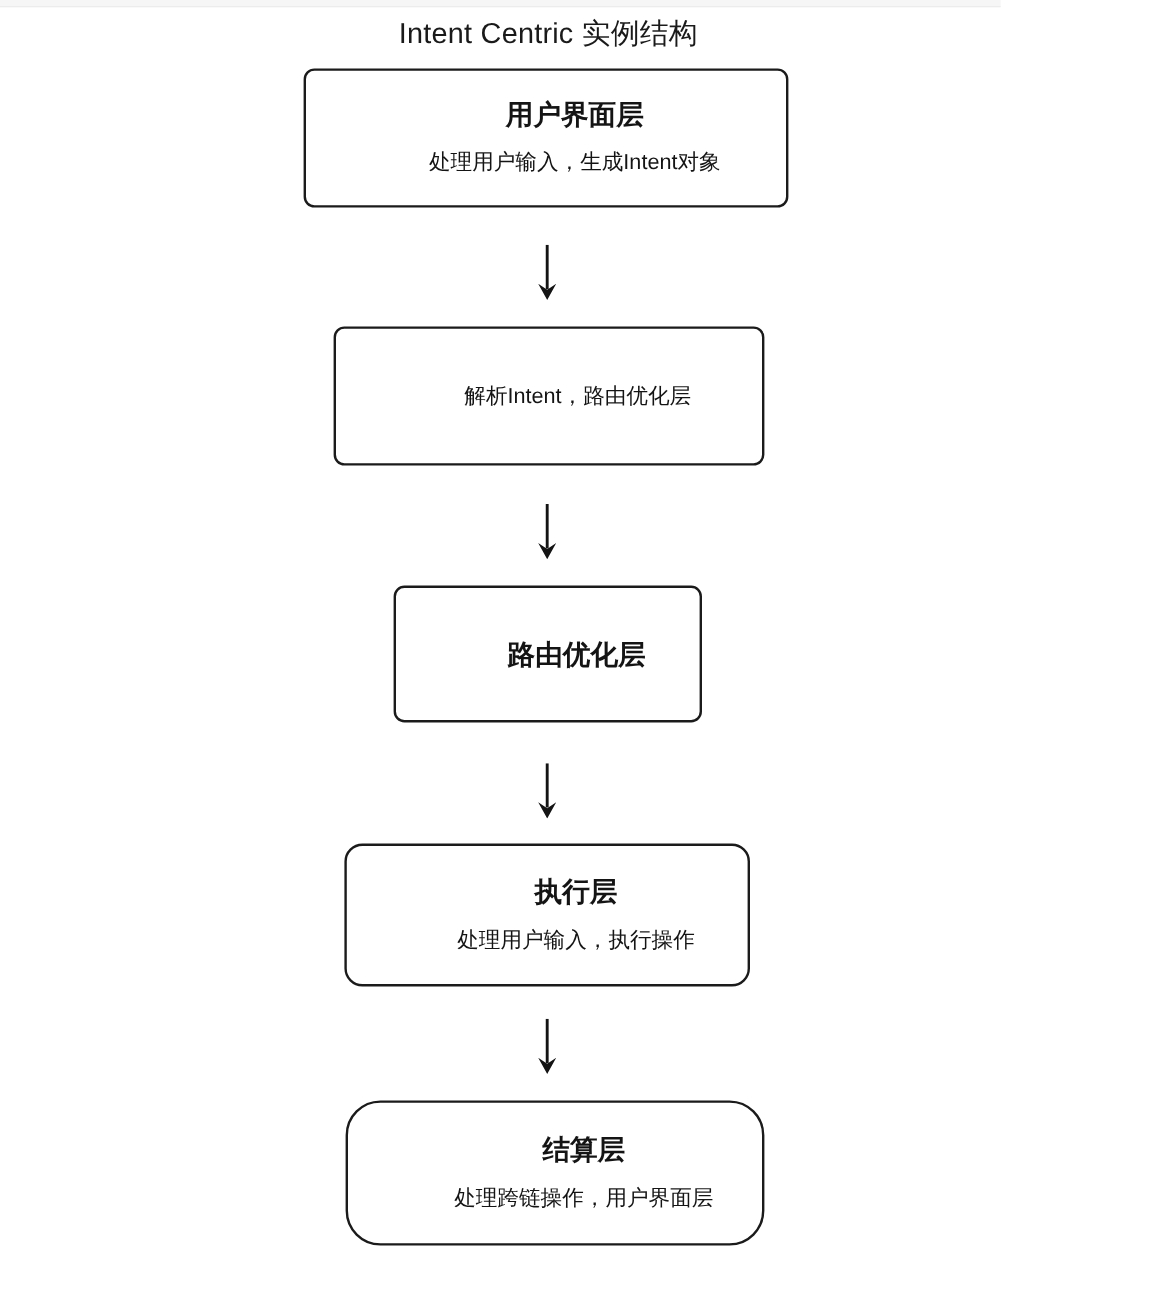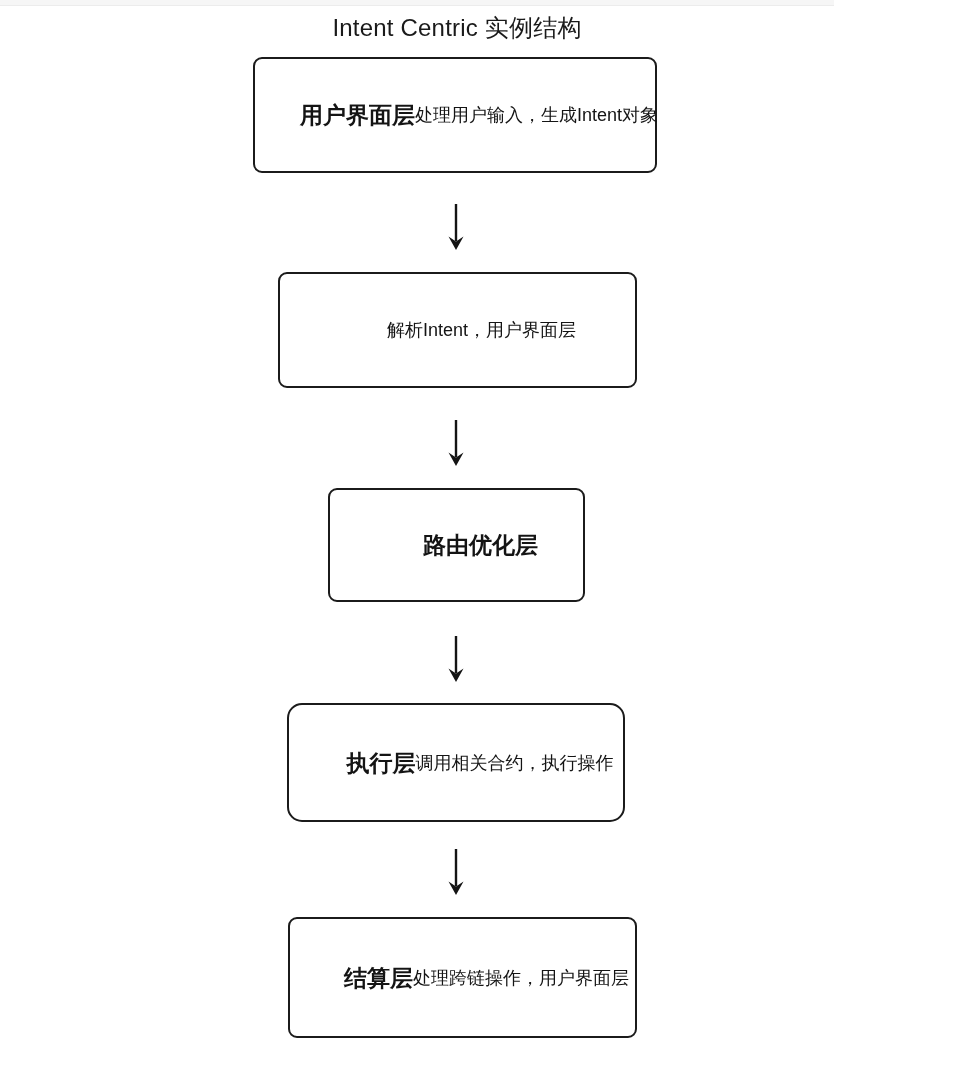"用户界面层" .node { flex-direction: row -> column }
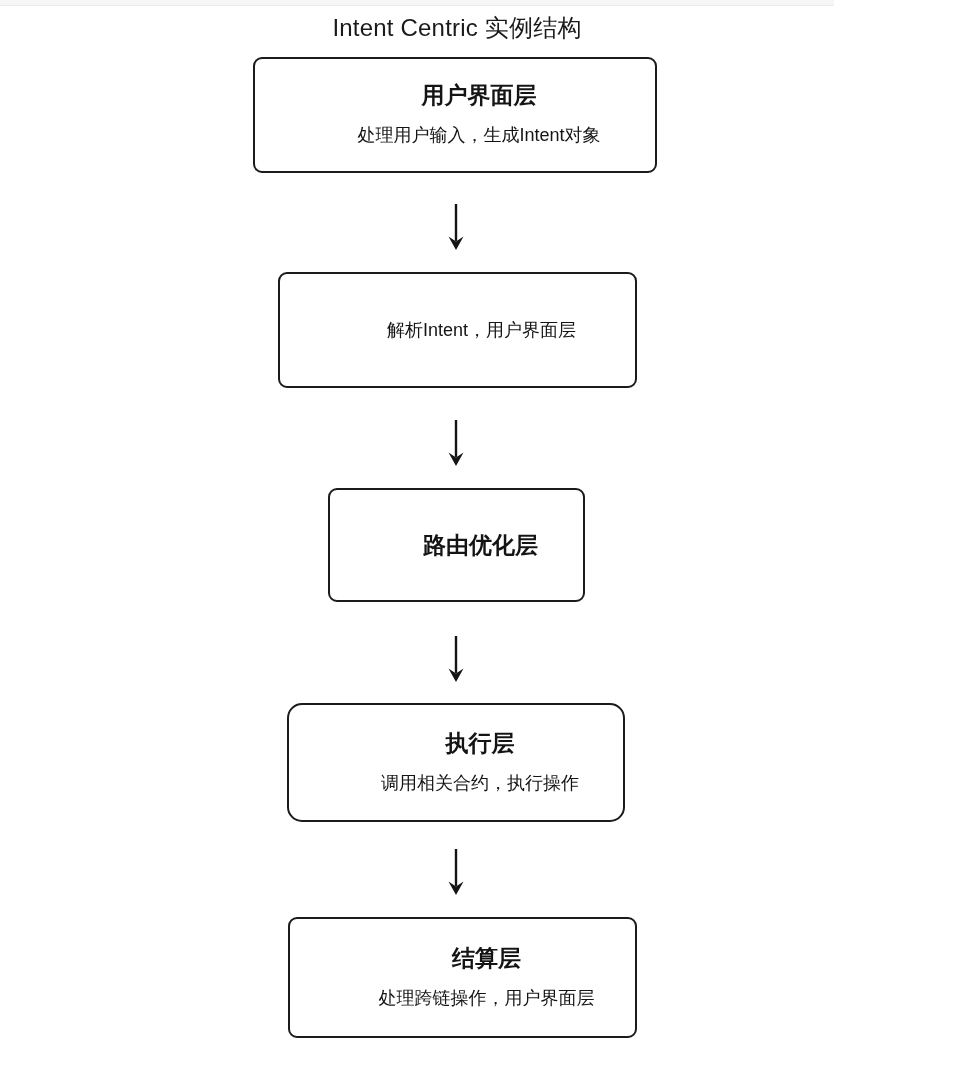"解析Intent，用户界面层" div.node-desc { text: 用户界面 -> 路由优化 }
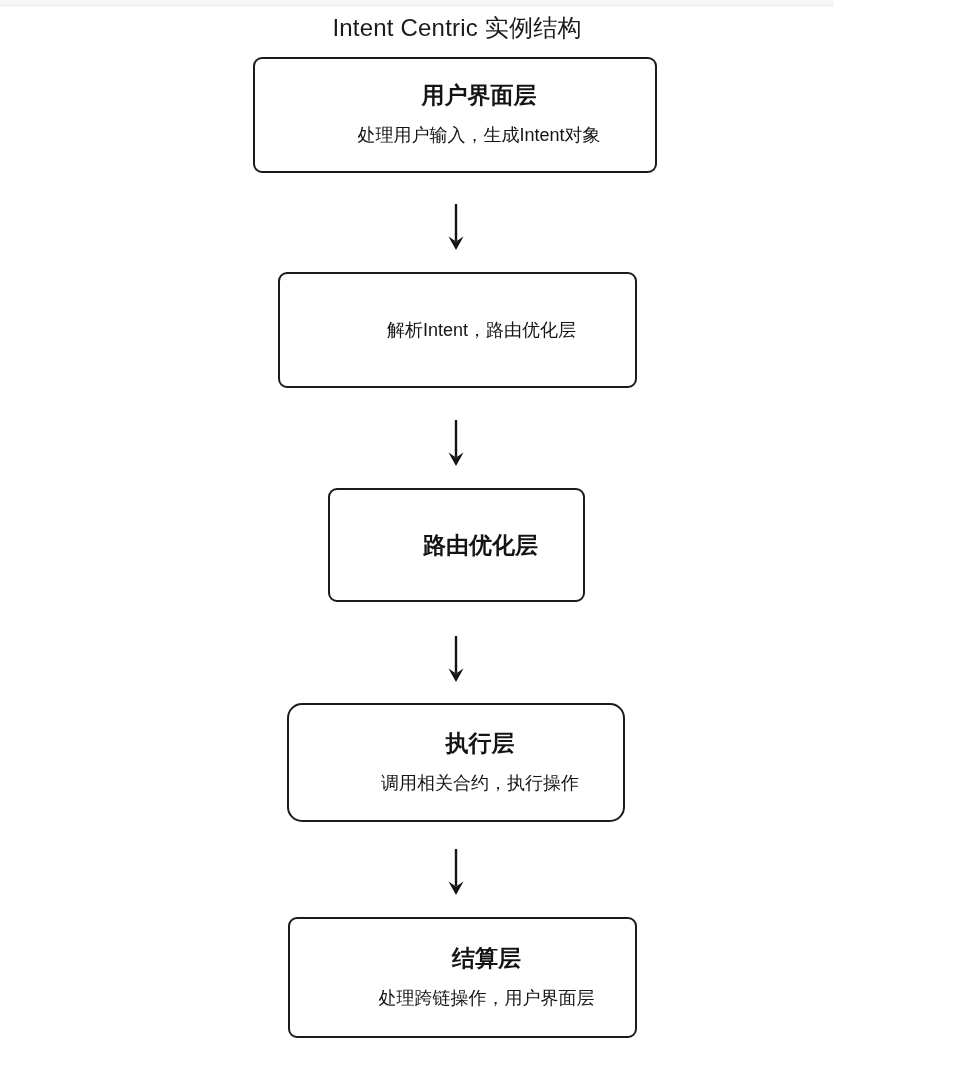"调用相关合约，执行操作" div.node-desc { text: 调用相关合约 -> 处理用户输入 }
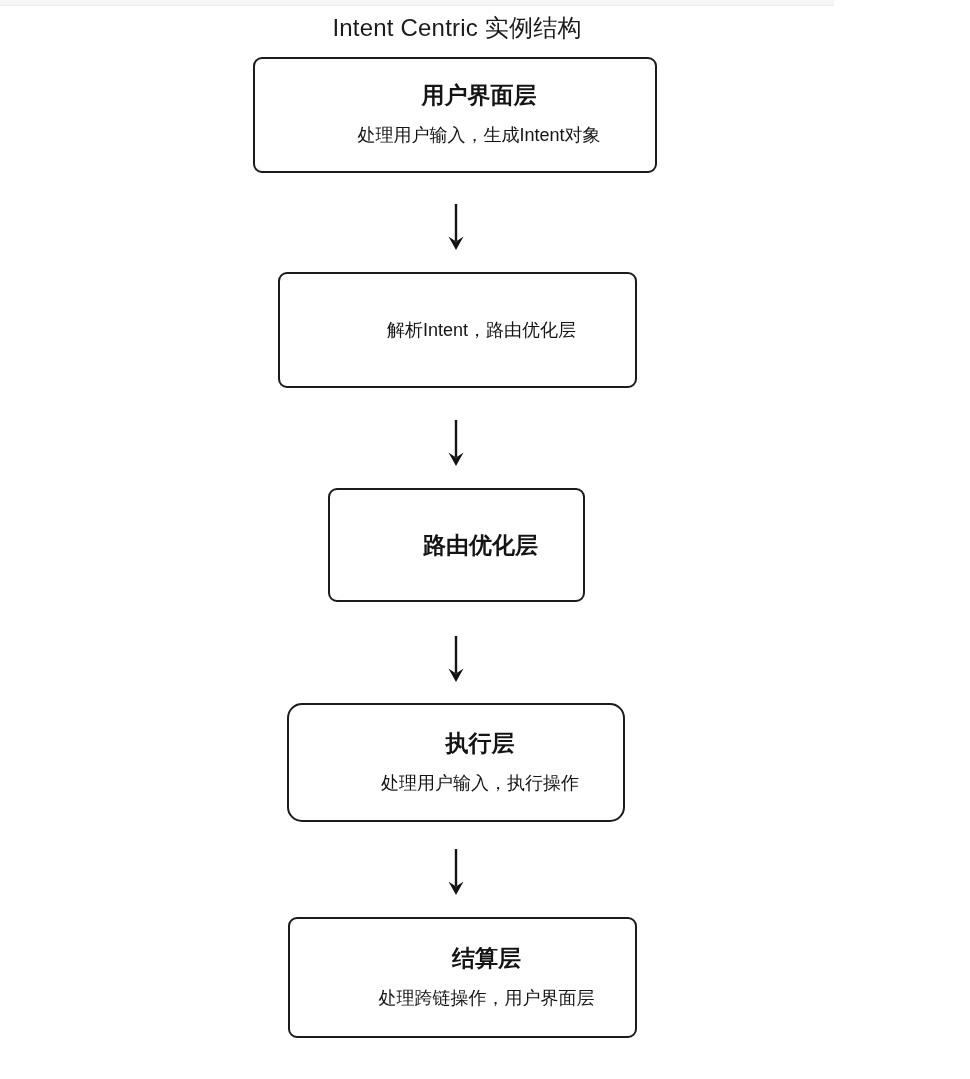"结算层" .n5 { border-radius: none -> 29px }
